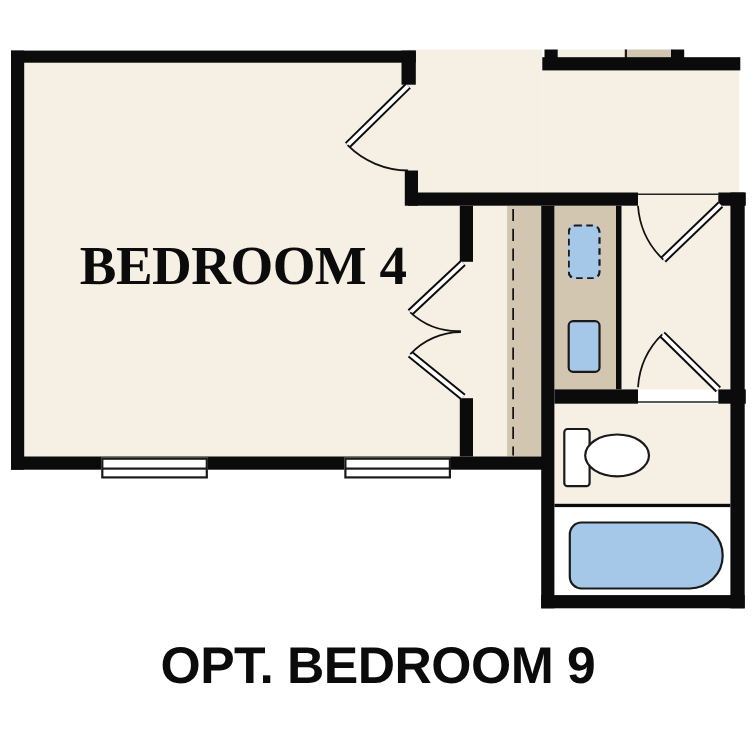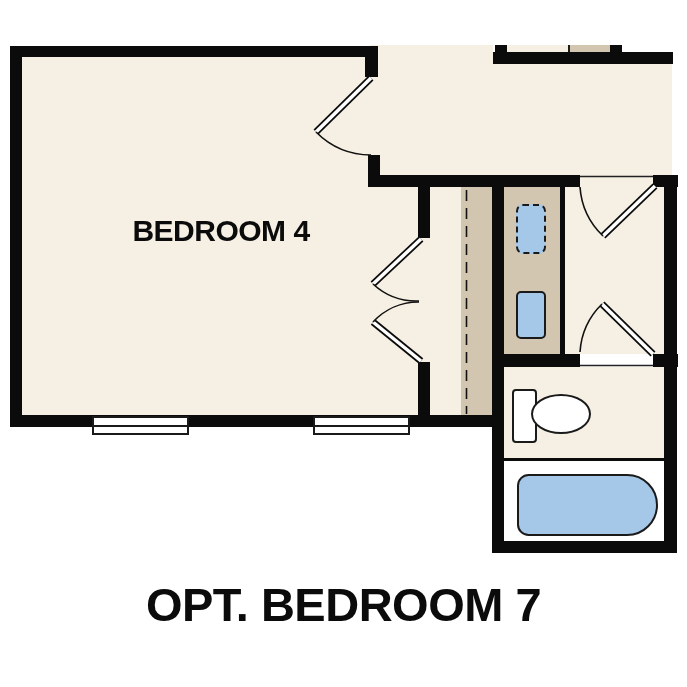"BEDROOM 4" div.a { font-family: none -> Liberation Serif, serif; font-size: 30px -> 50px }
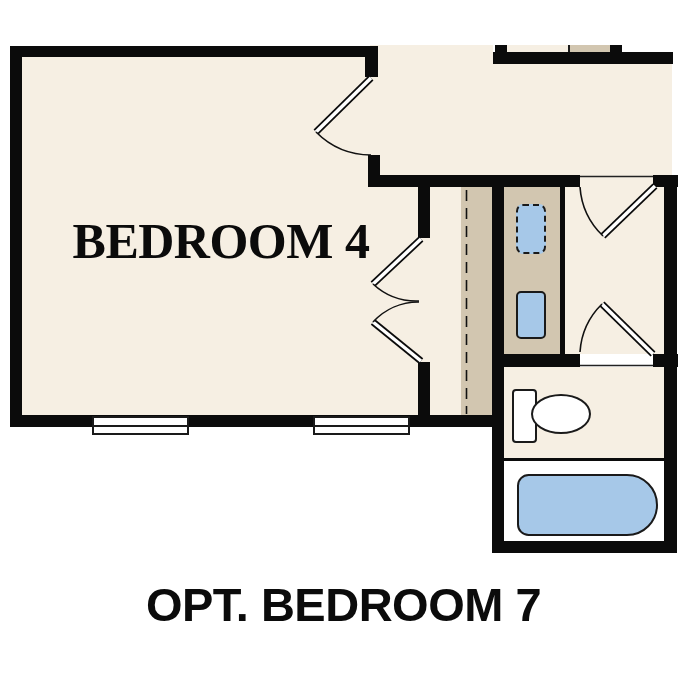"OPT. BEDROOM 7" div.a { text: 7 -> 9 }
